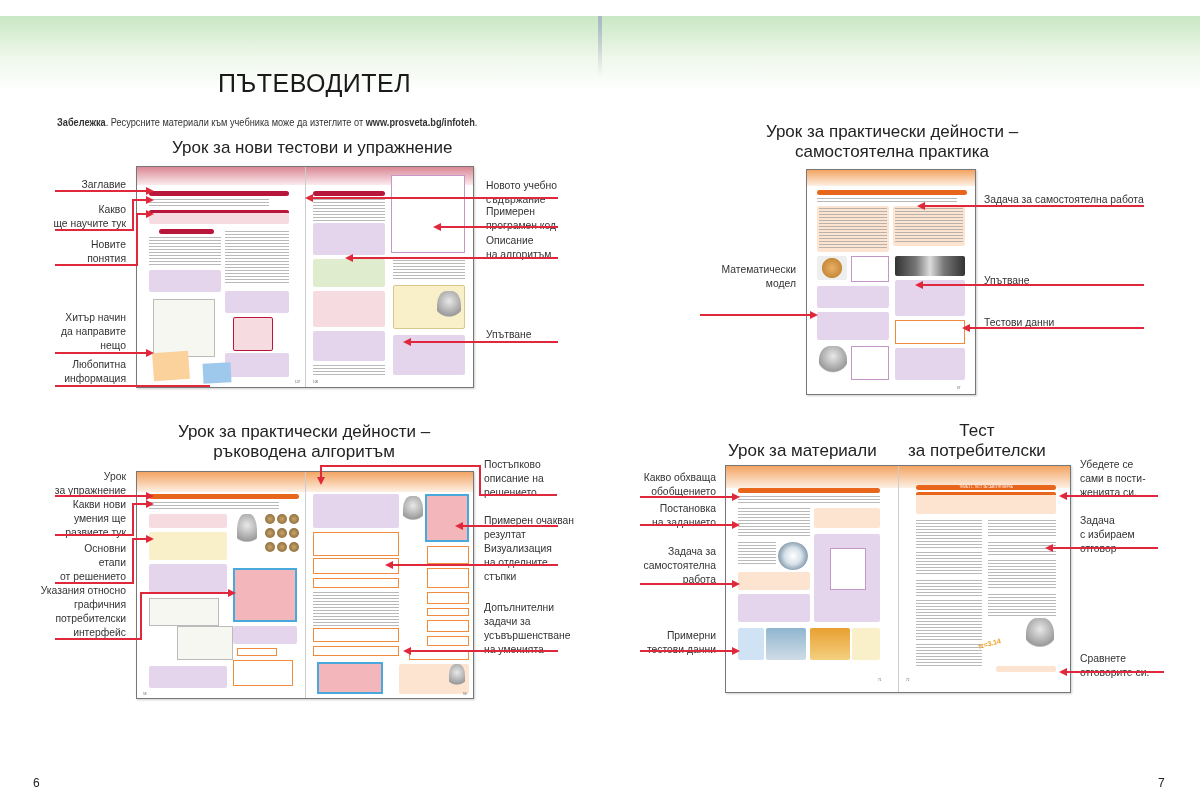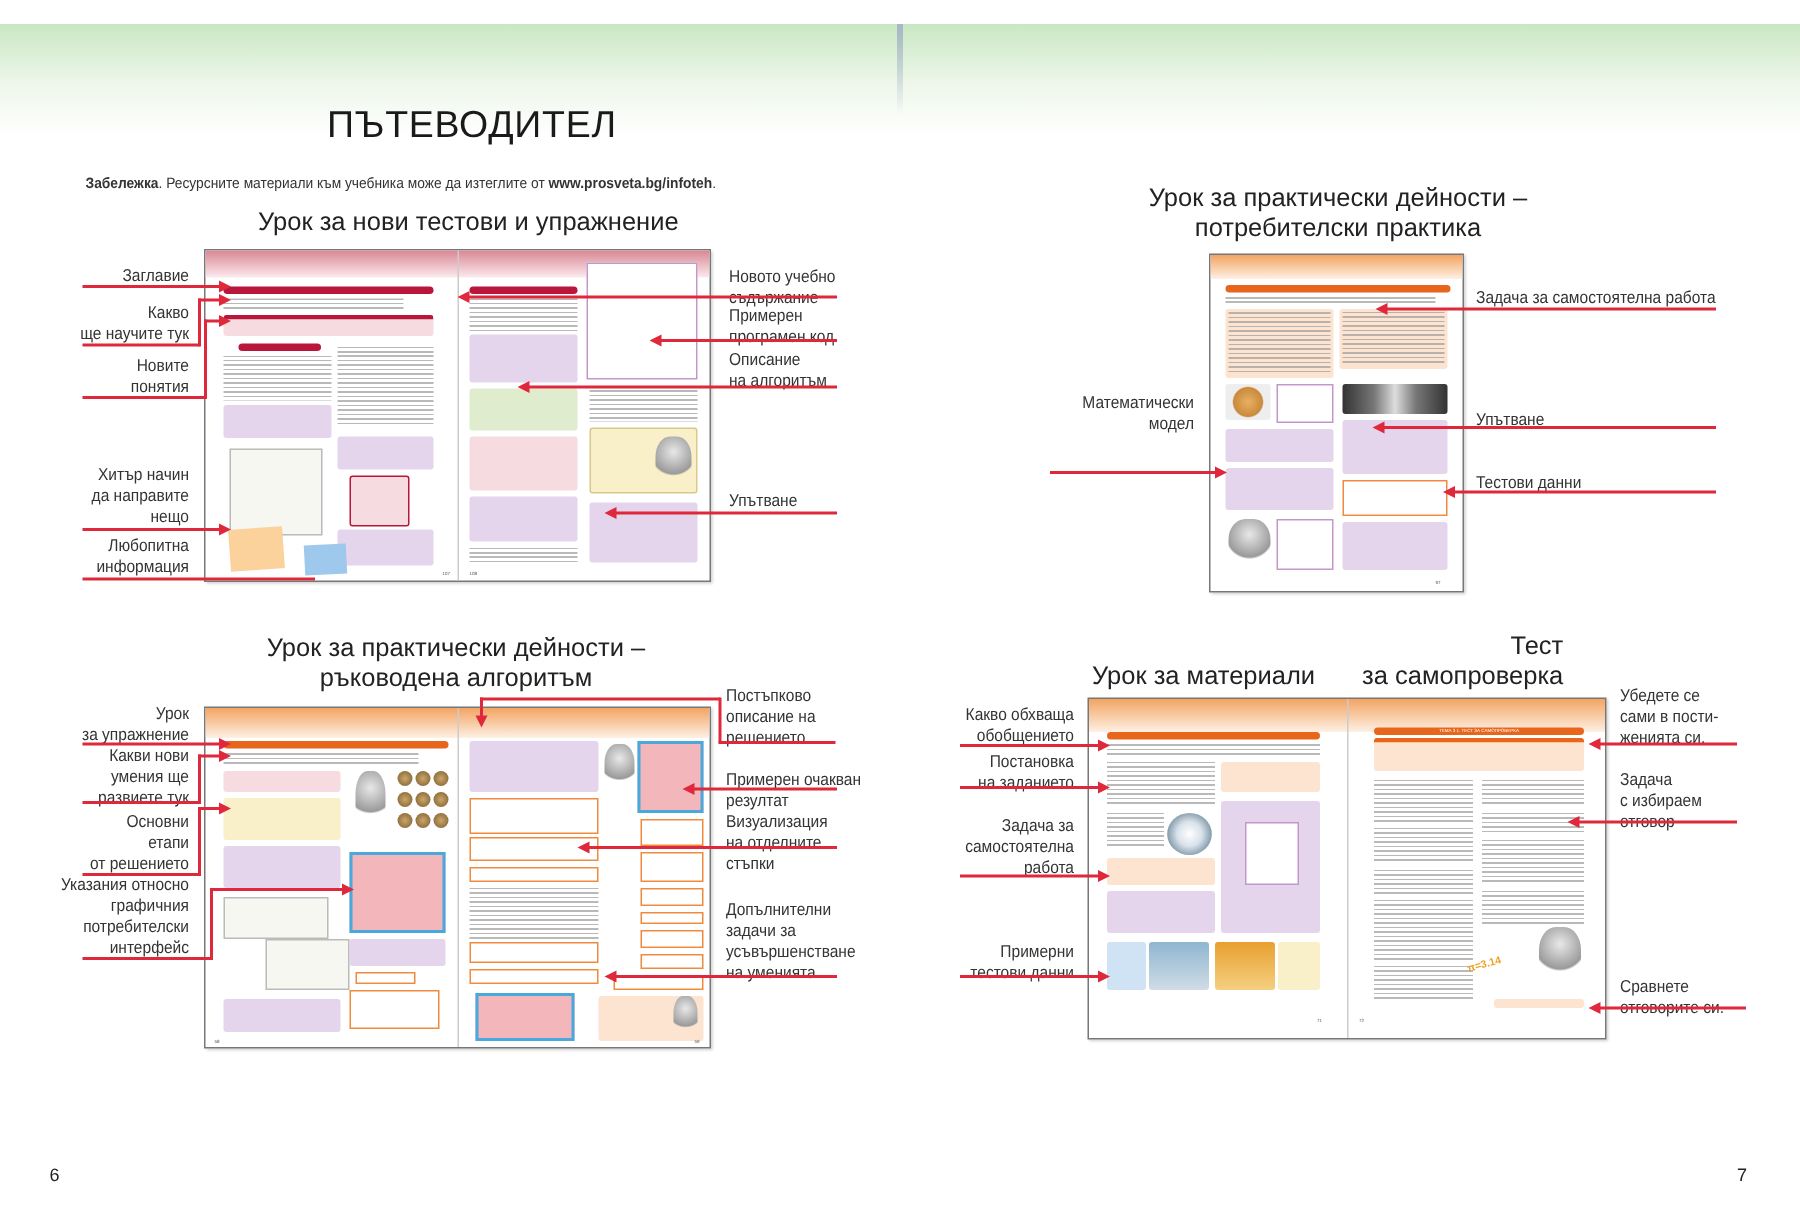"потребителски практика" div { text: потребителски -> самостоятелна }
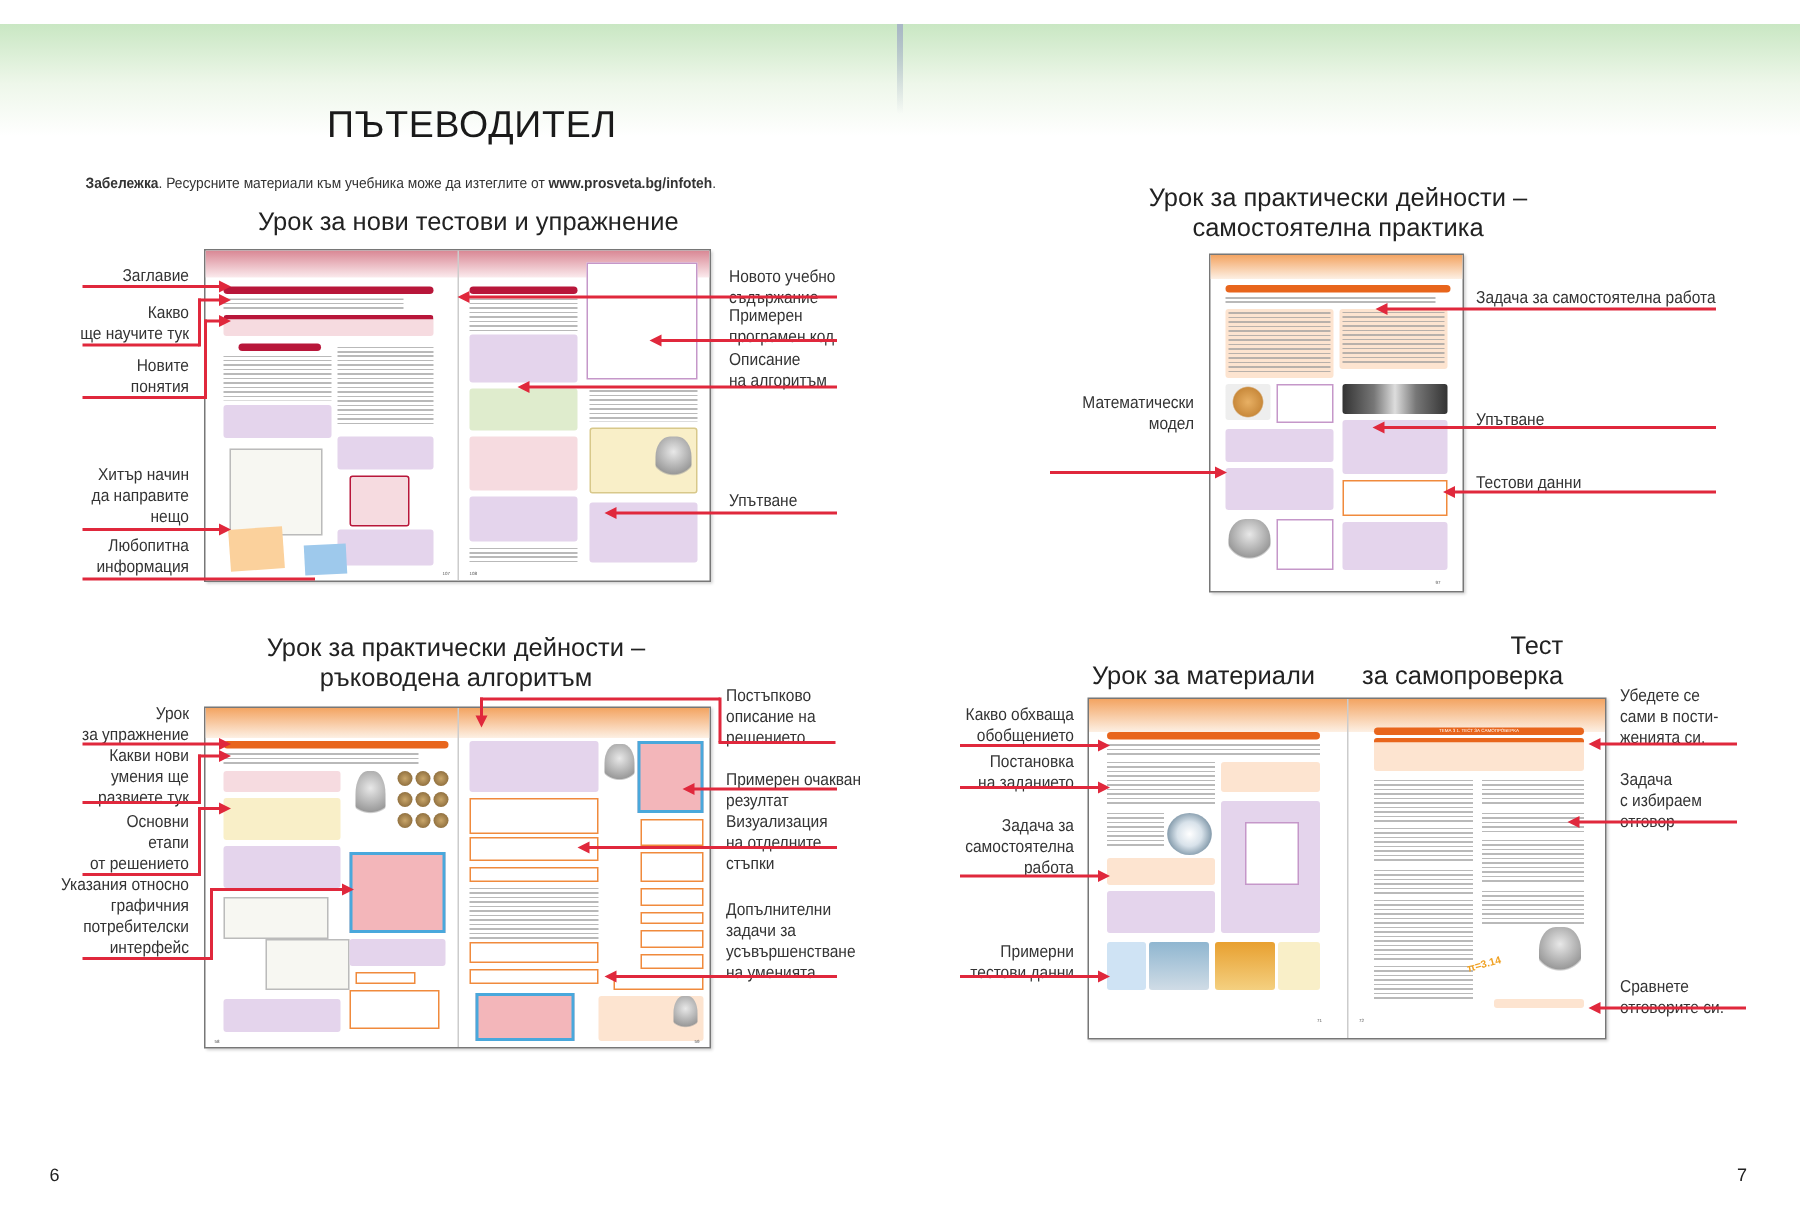"Тест" div.section-title { text-align: right -> center }
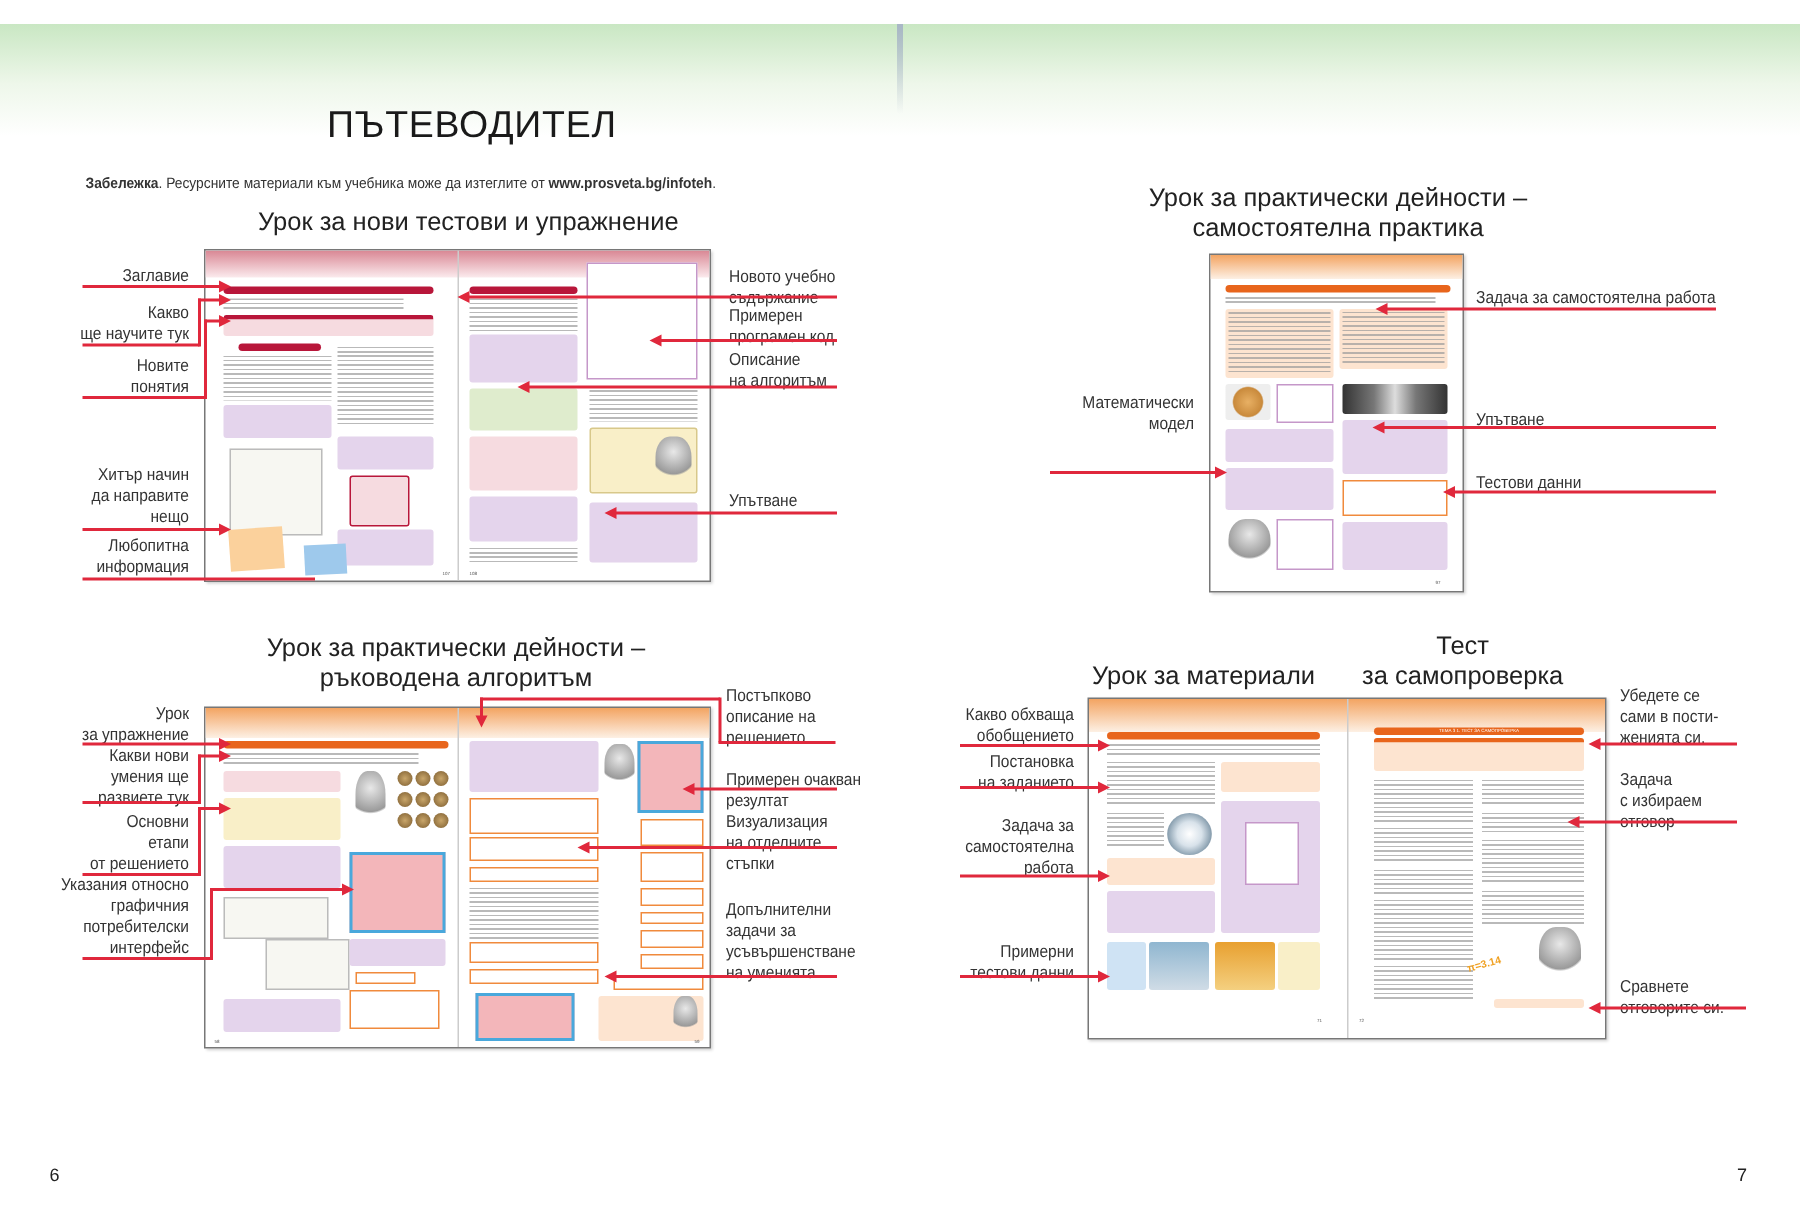"за самопроверка" div { text: самопроверка -> потребителски }
